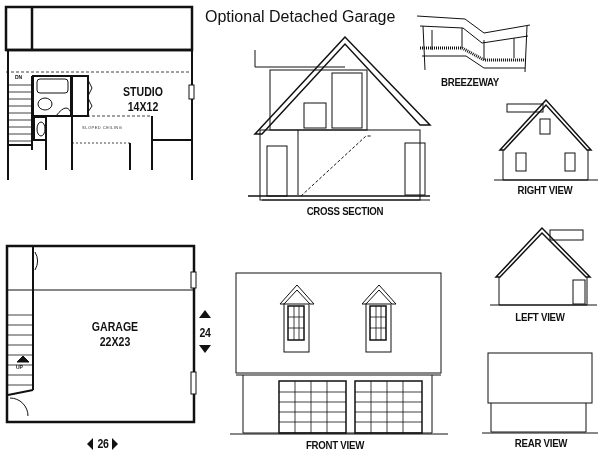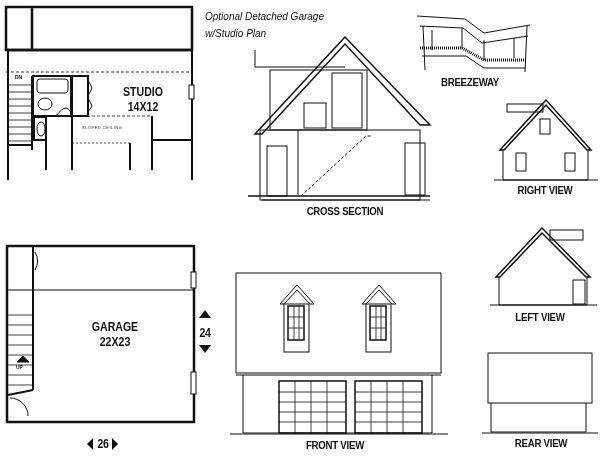"Optional Detached Garage" .title { font-size: 10px -> 16px; font-style: italic -> none }
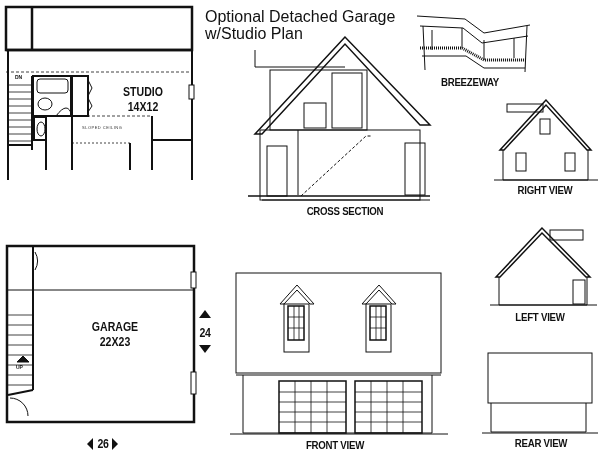"w/Studio Plan" div { html: <div>w/Studio Plan</div> -> none }
